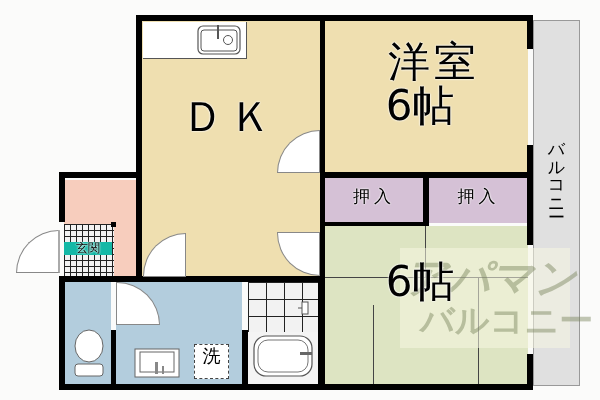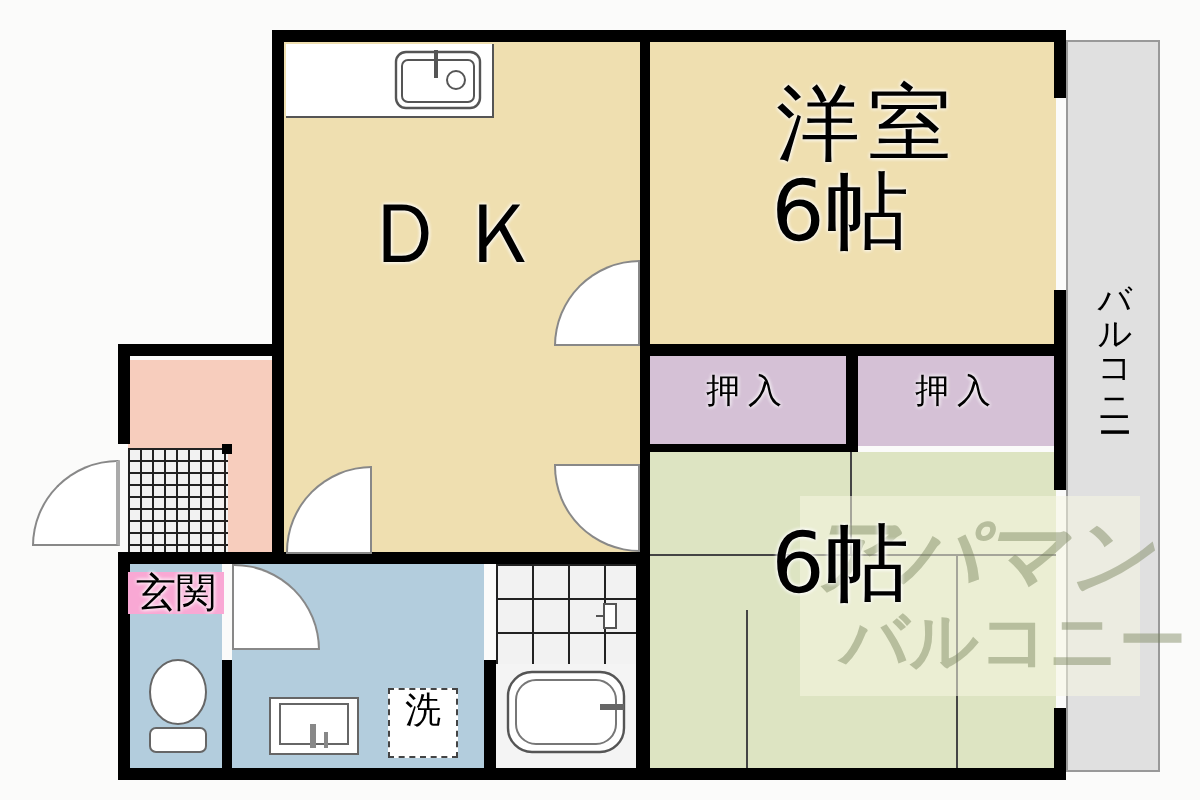"玄関" div.room-label { background: #f9a8d4 -> #14b8a6; font-size: 20px -> 12px; margin-top: 44px -> none }
